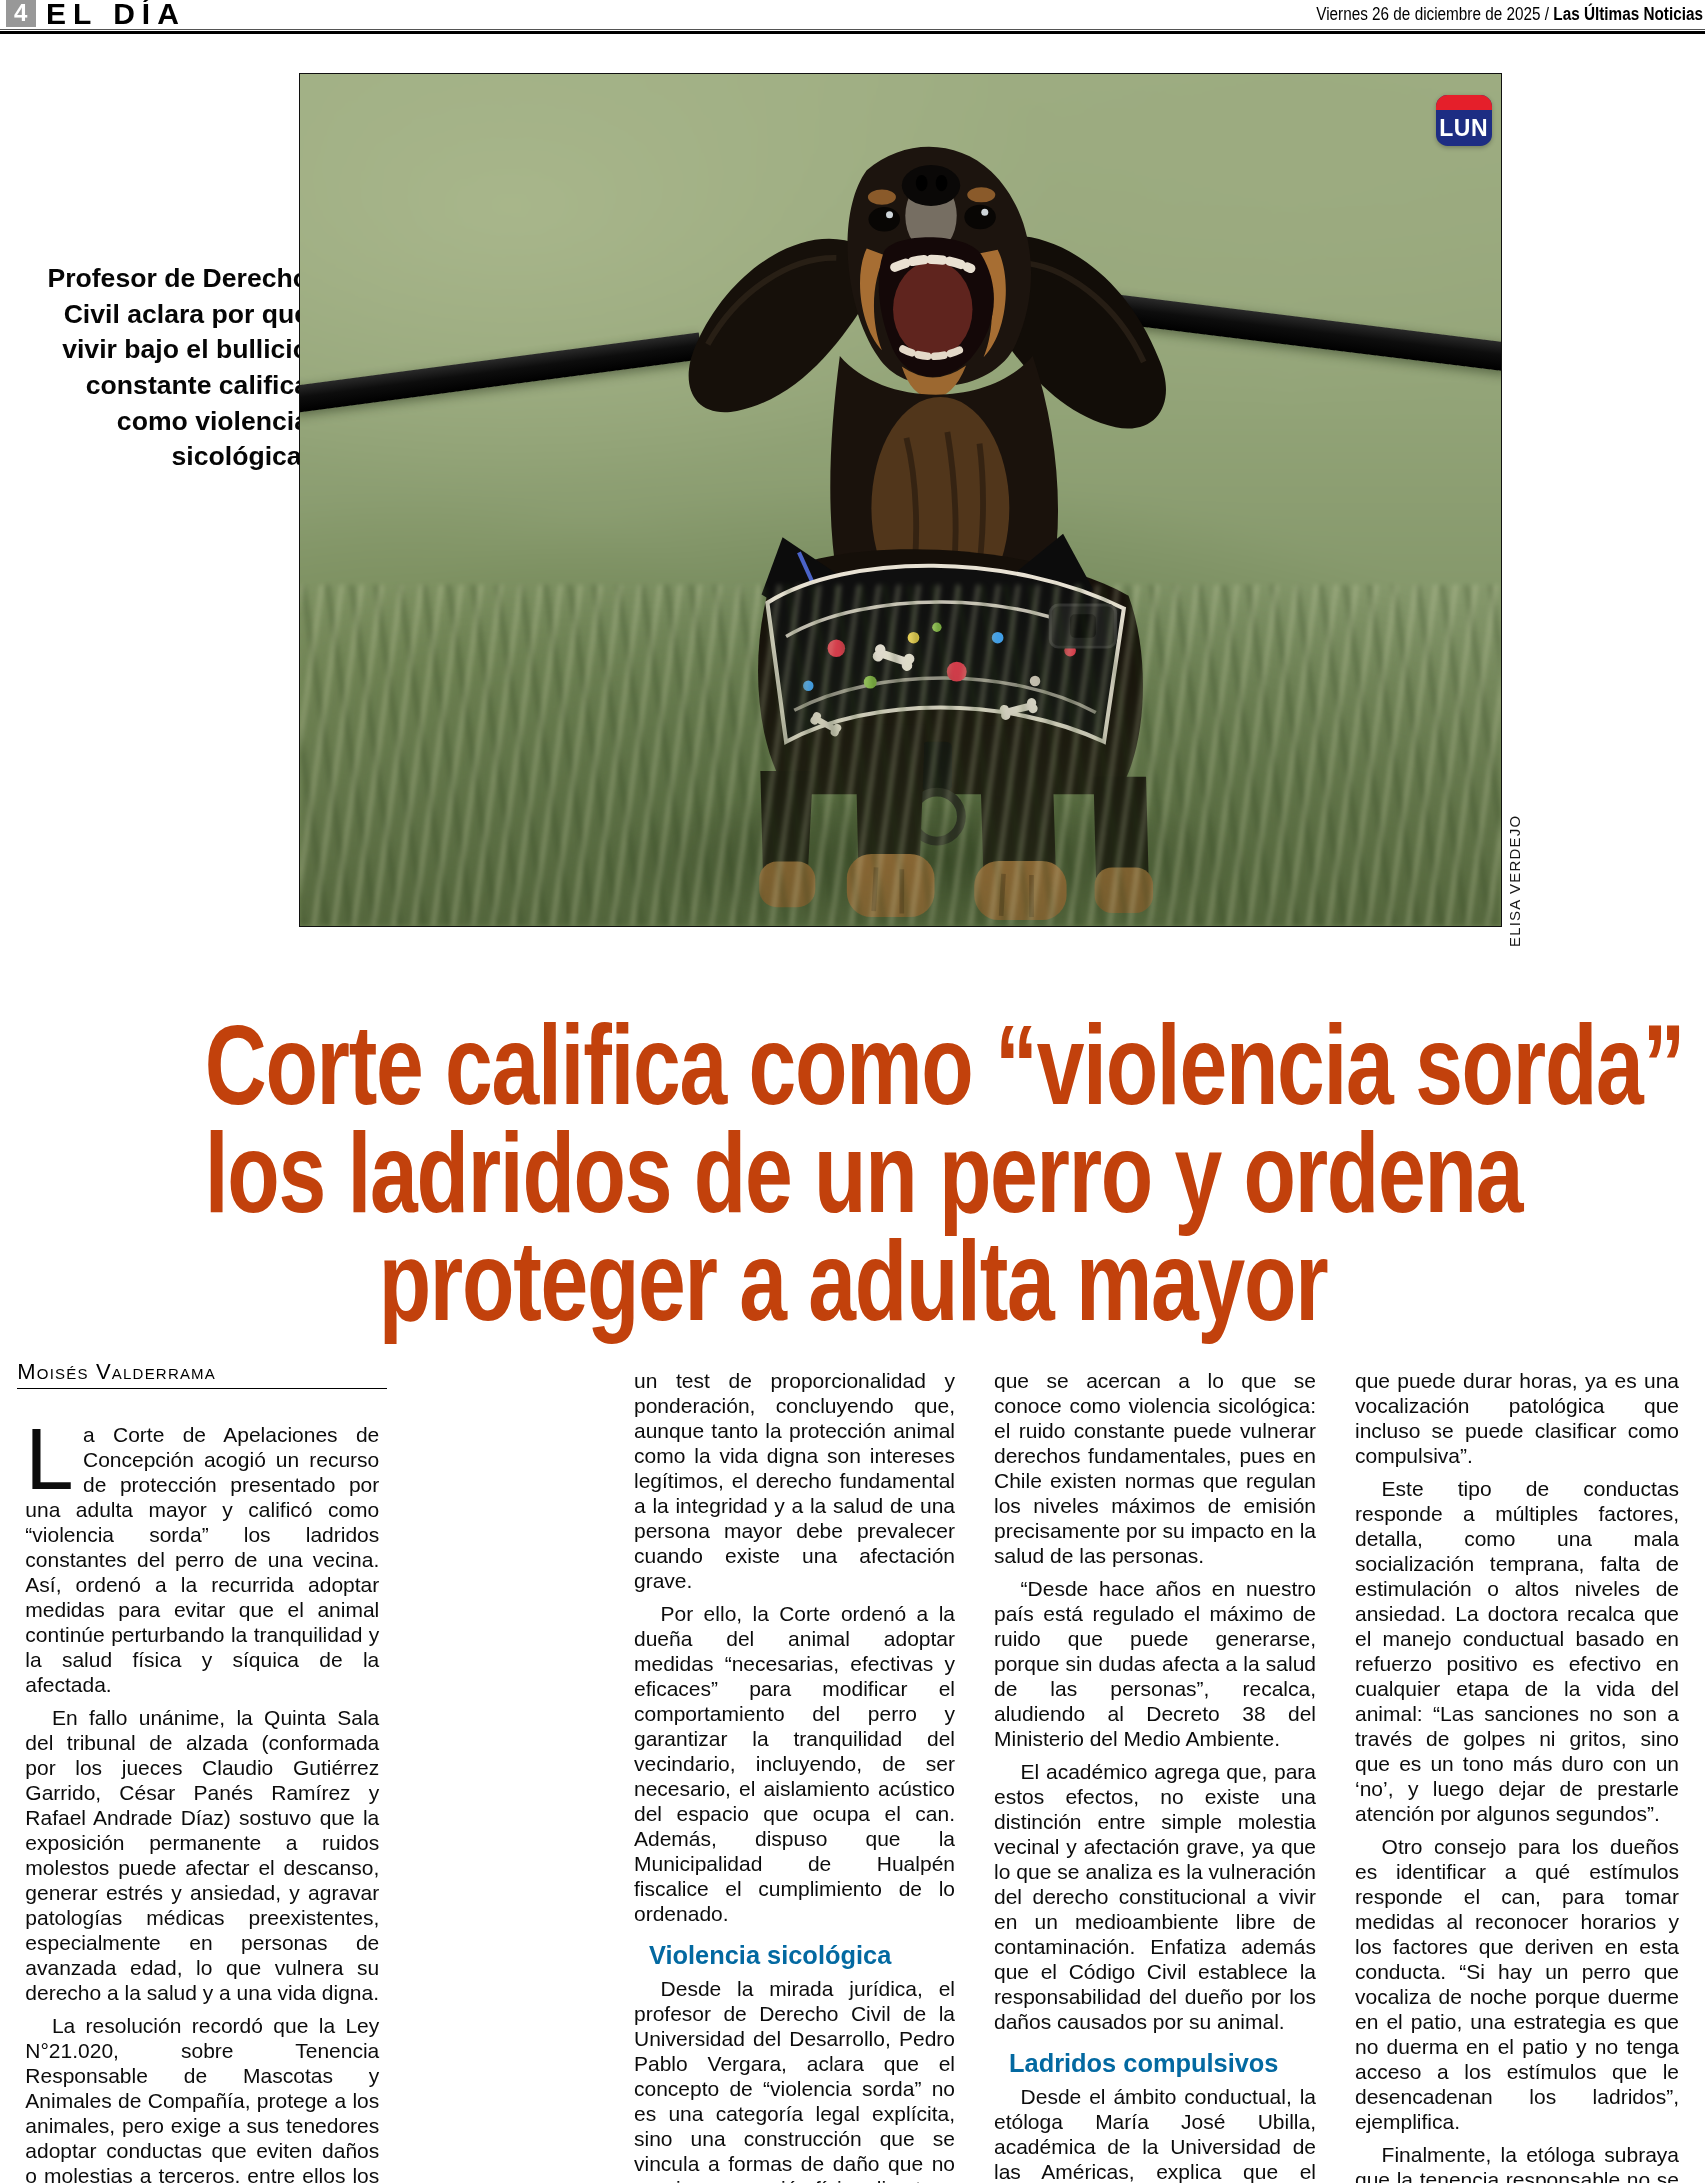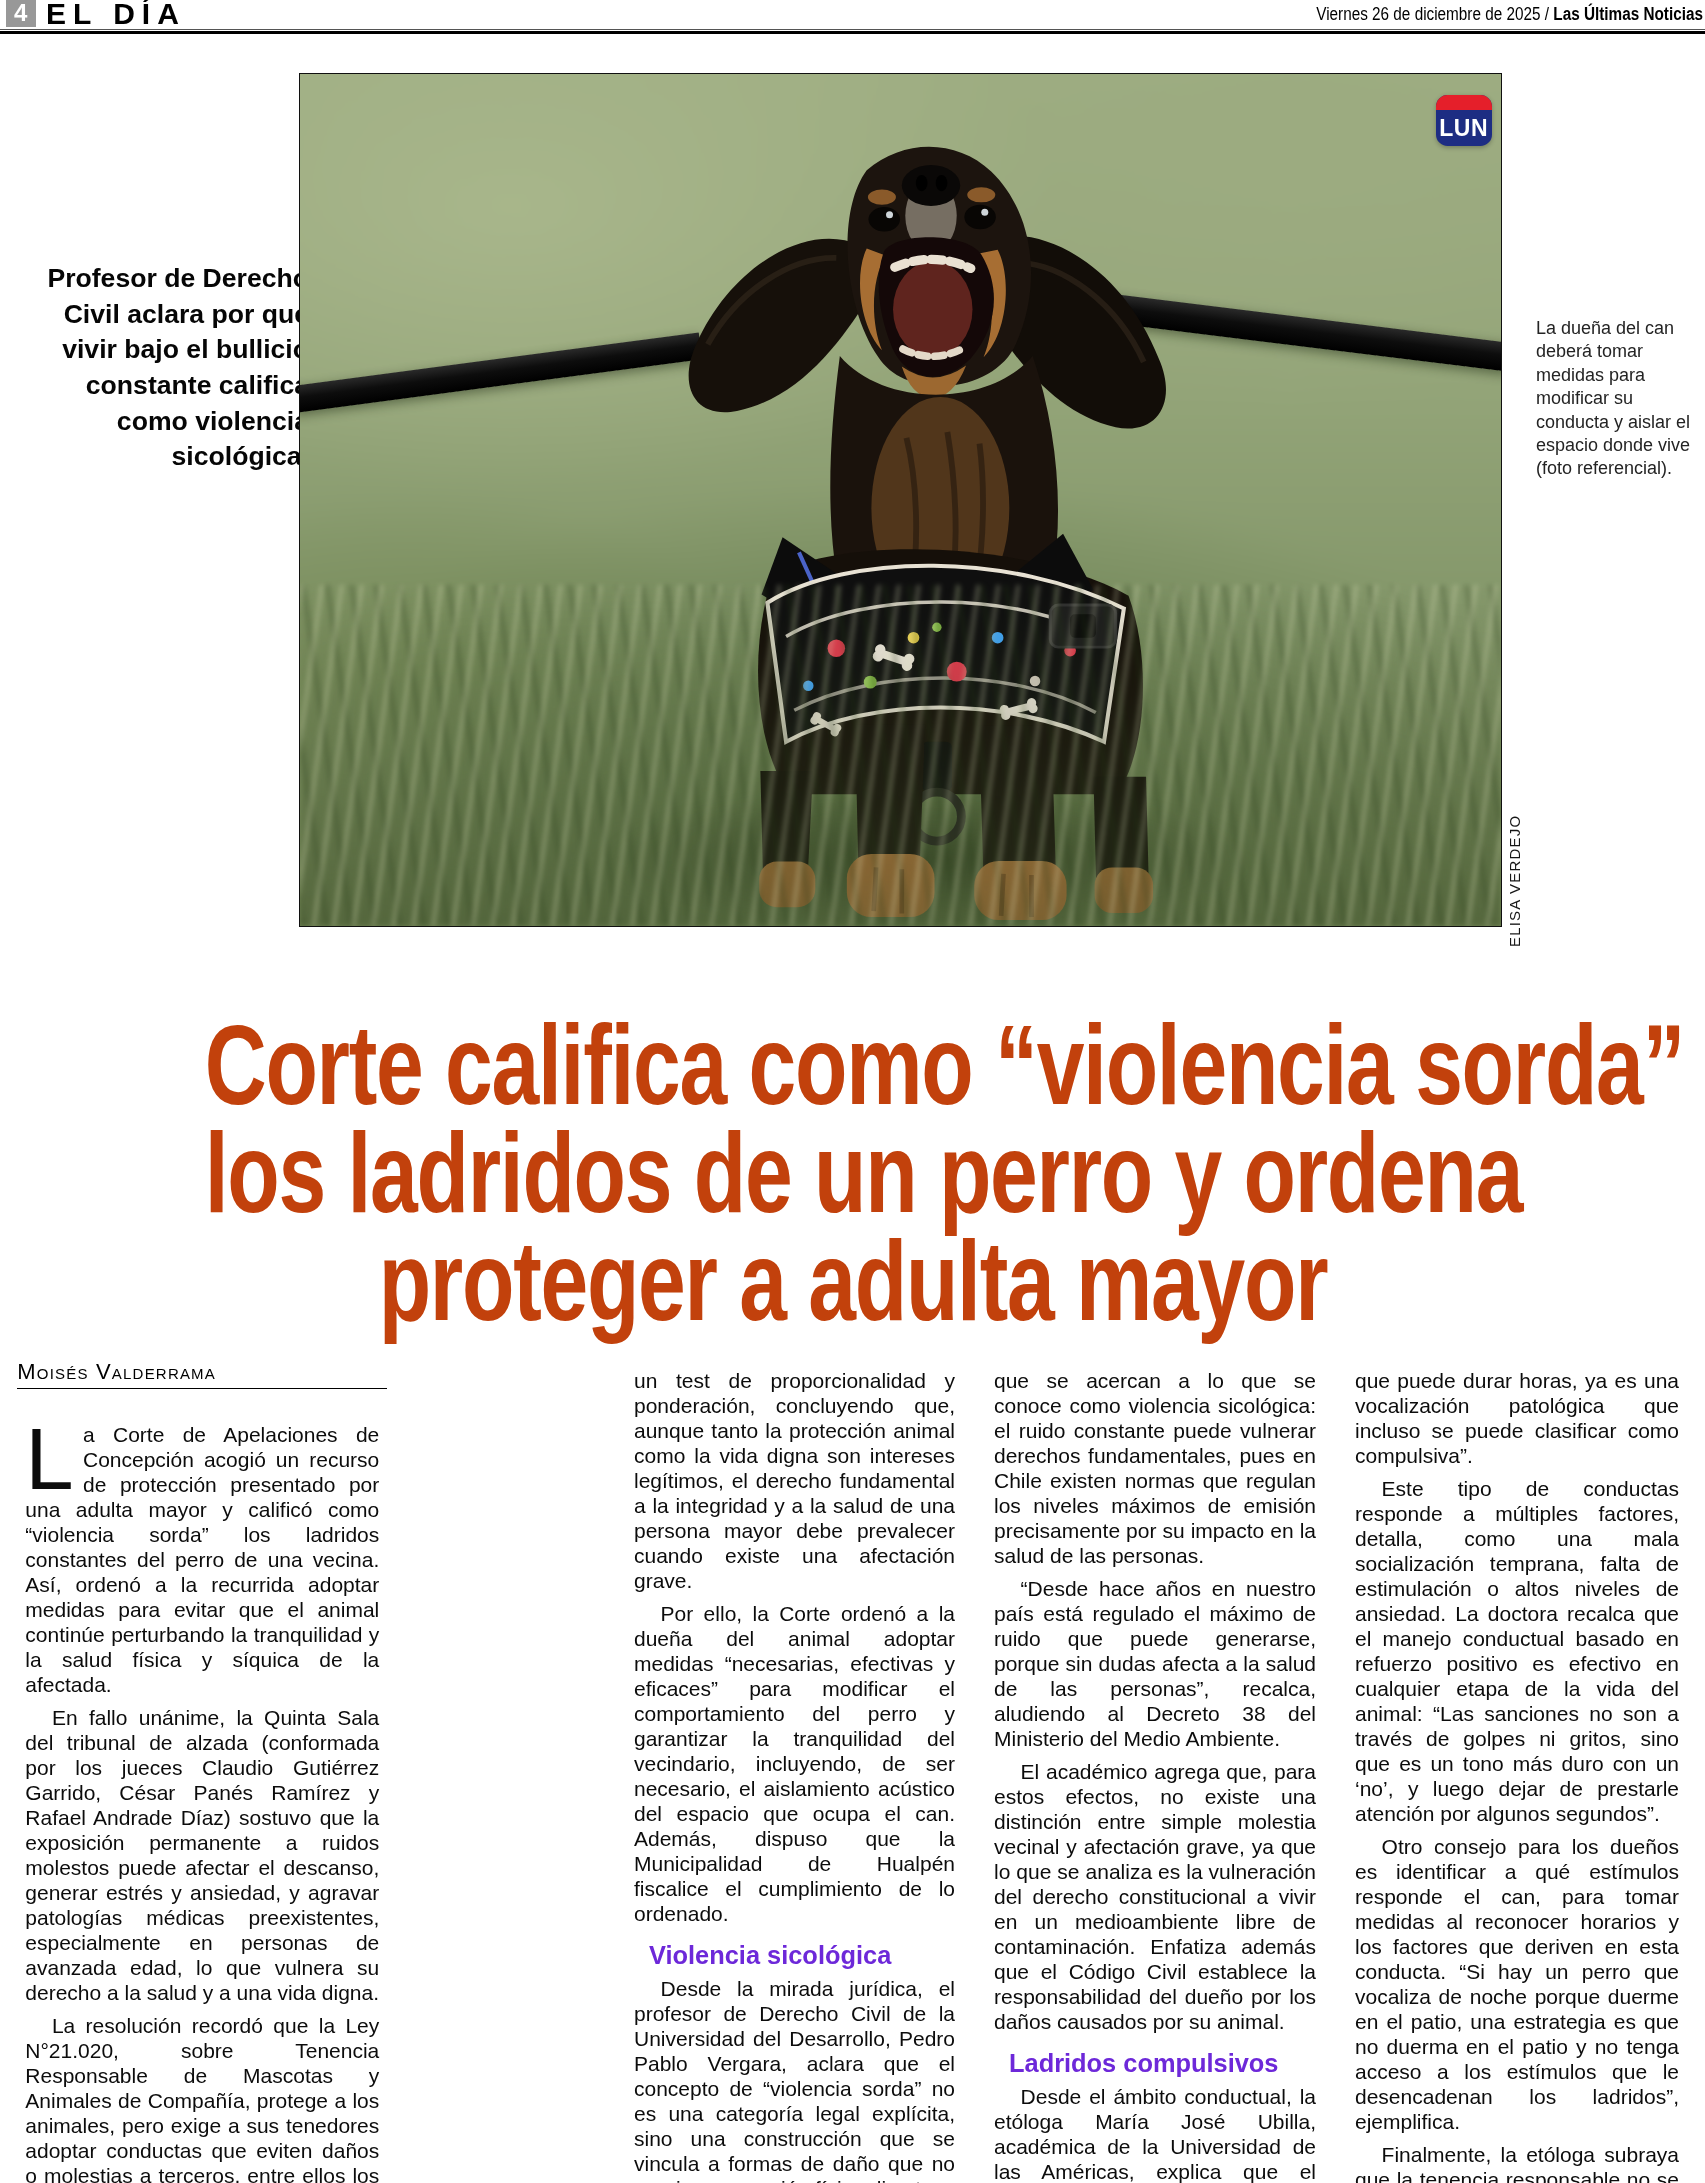"La dueña del can deberá" div.photo-caption { html: <div>La dueña del can deberá tomar medidas para modificar su conducta y aislar el espacio donde vive (foto referencial).</div> -> none }
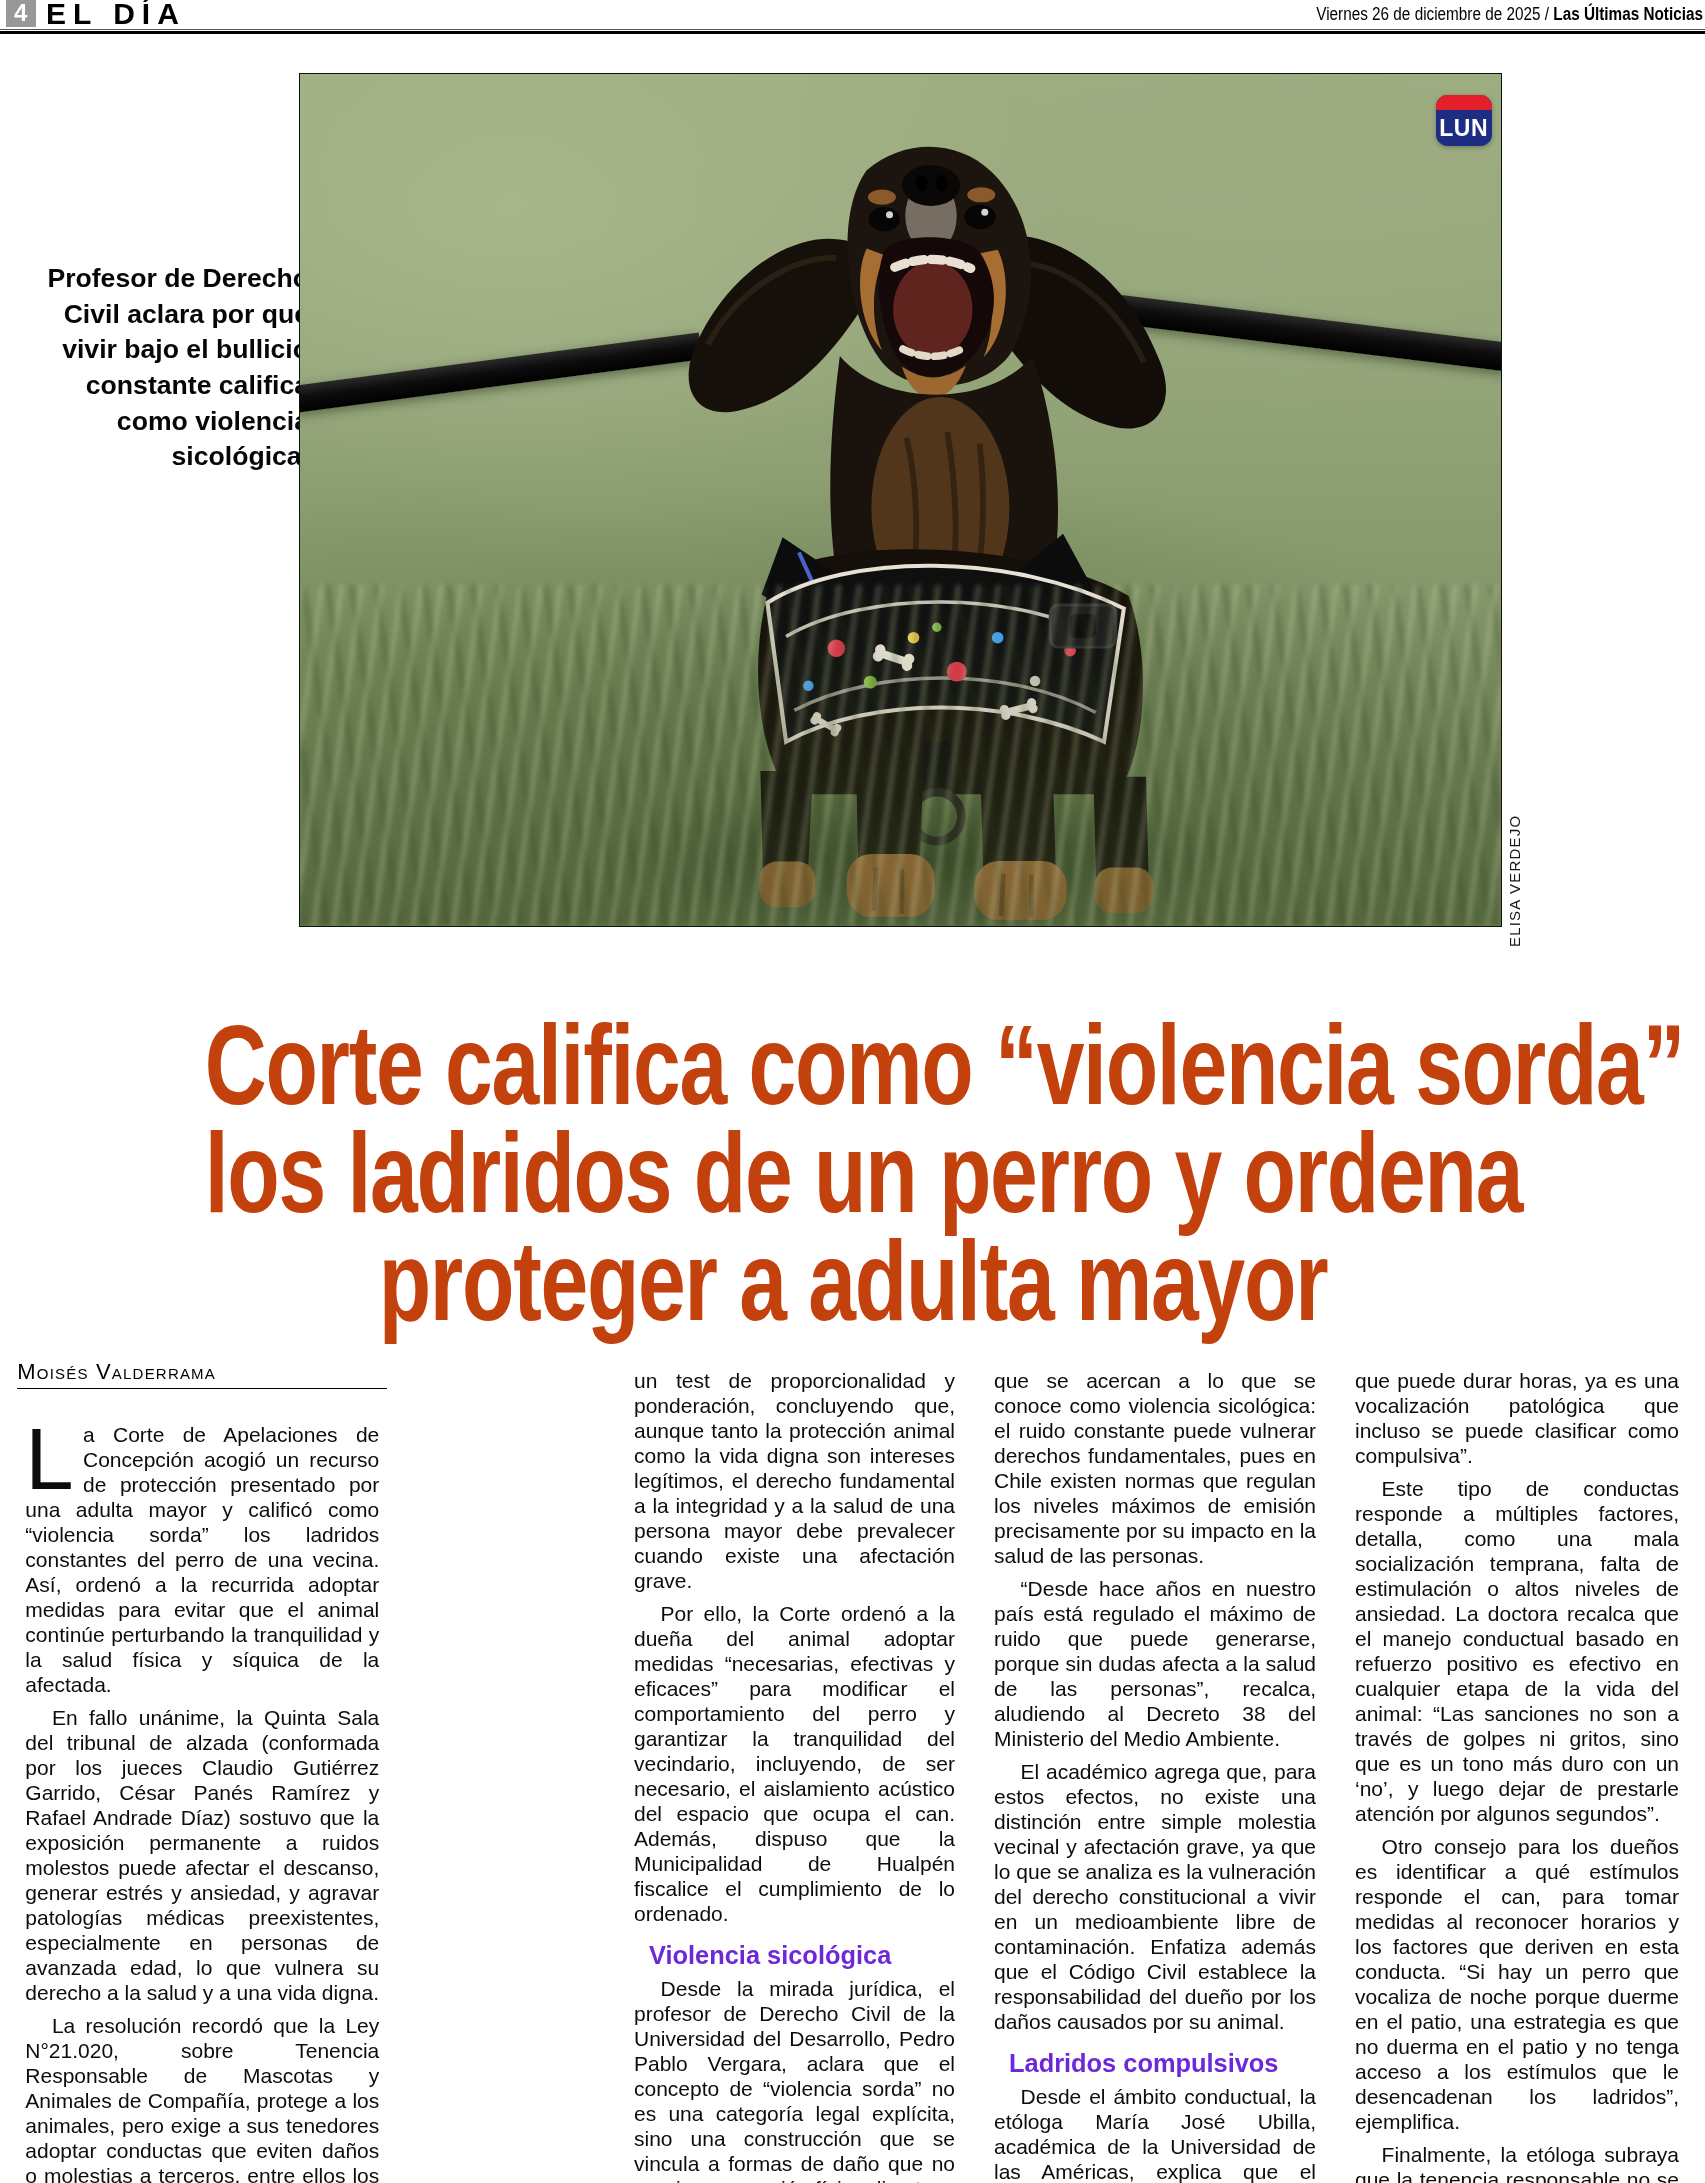"Violencia sicológica" .col h3.subhead { color: #6d28d9 -> #0369a1 }
